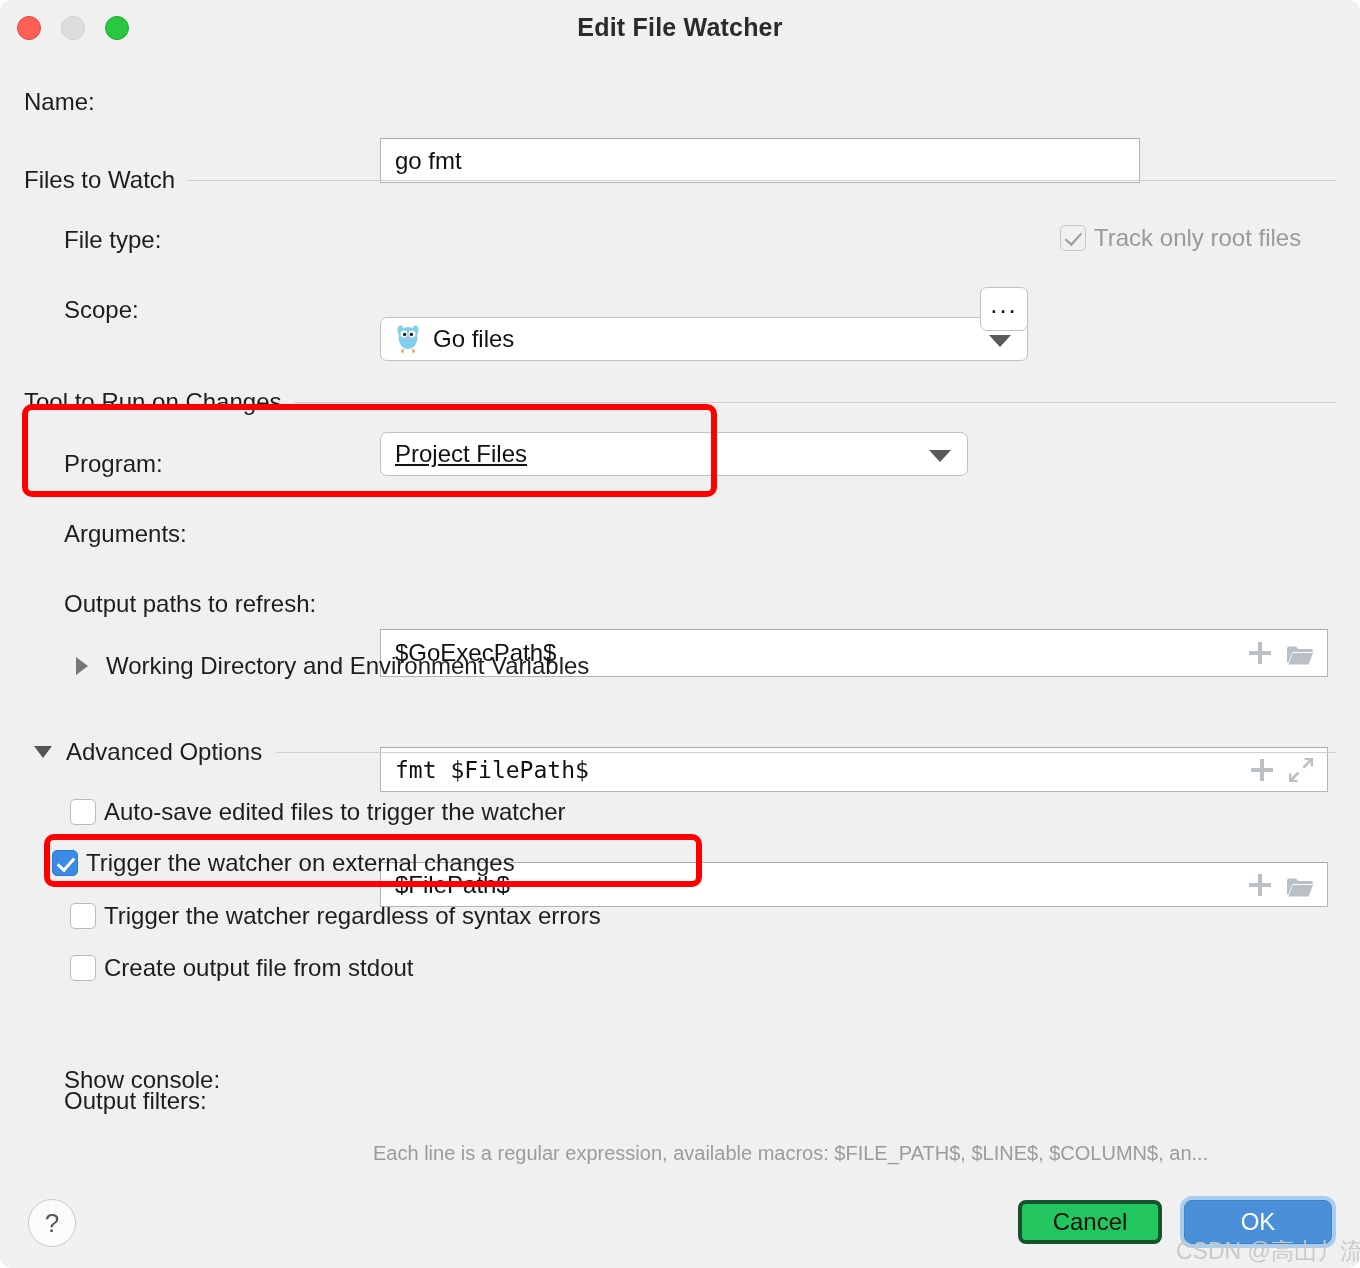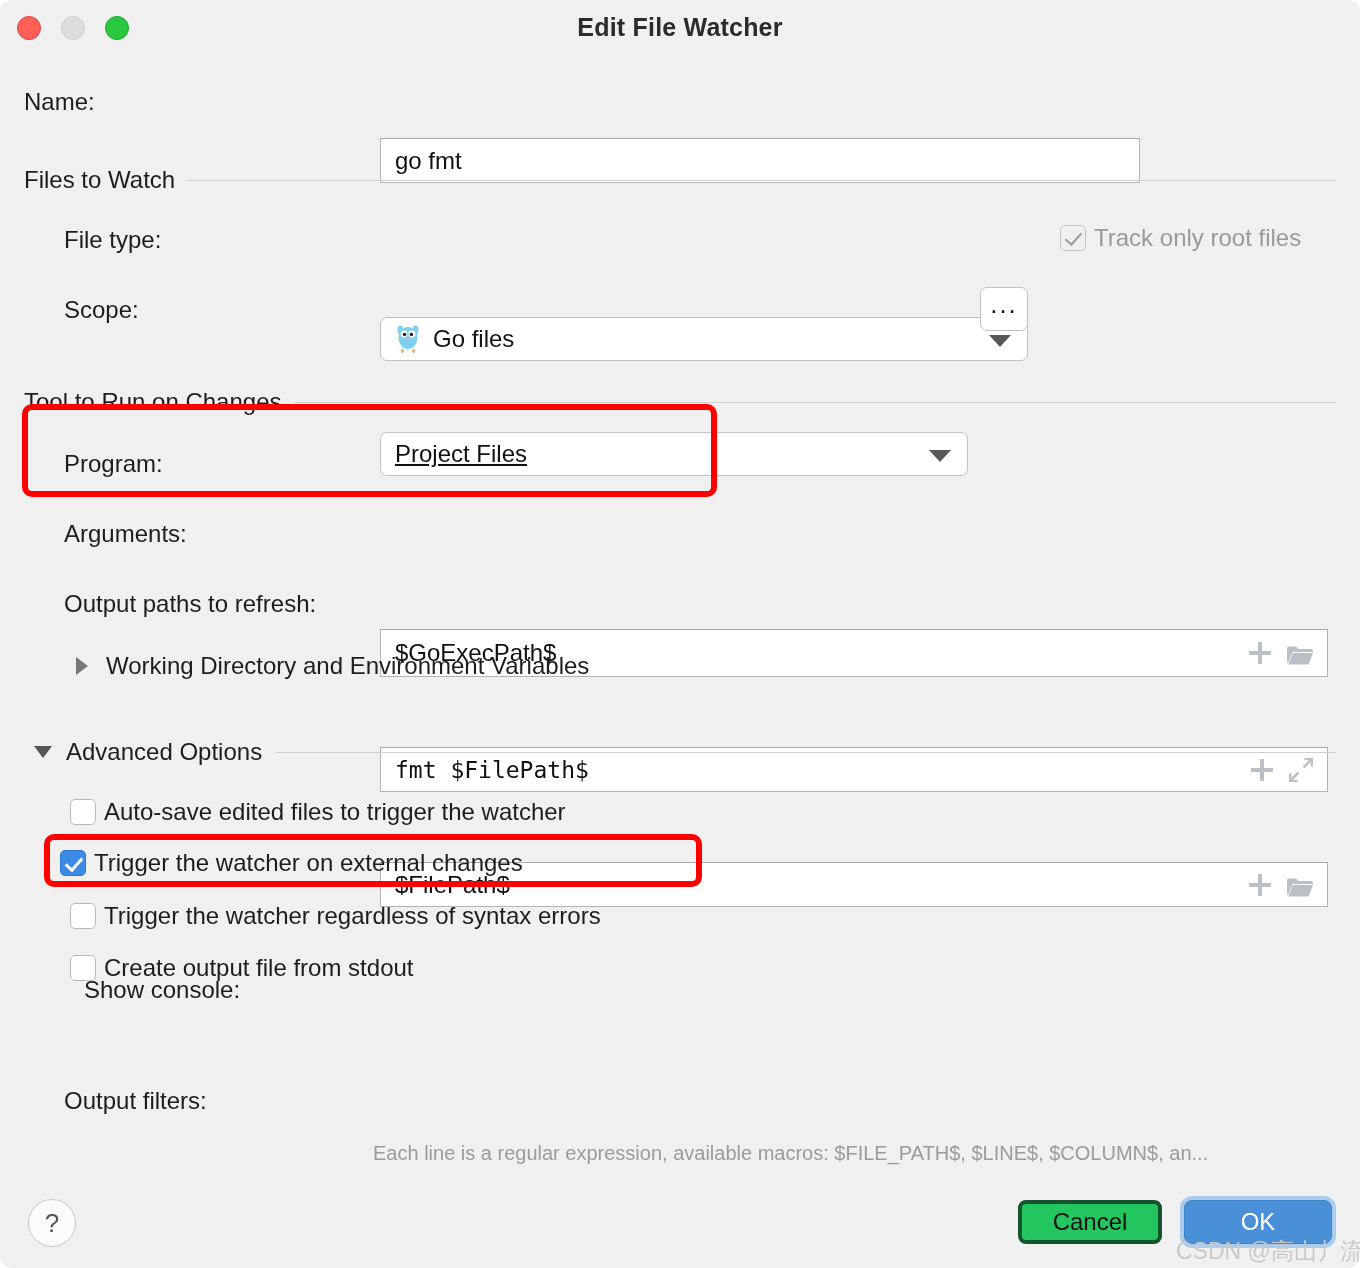"Trigger the watcher on external" div.cbrow { left: 60px -> 52px }
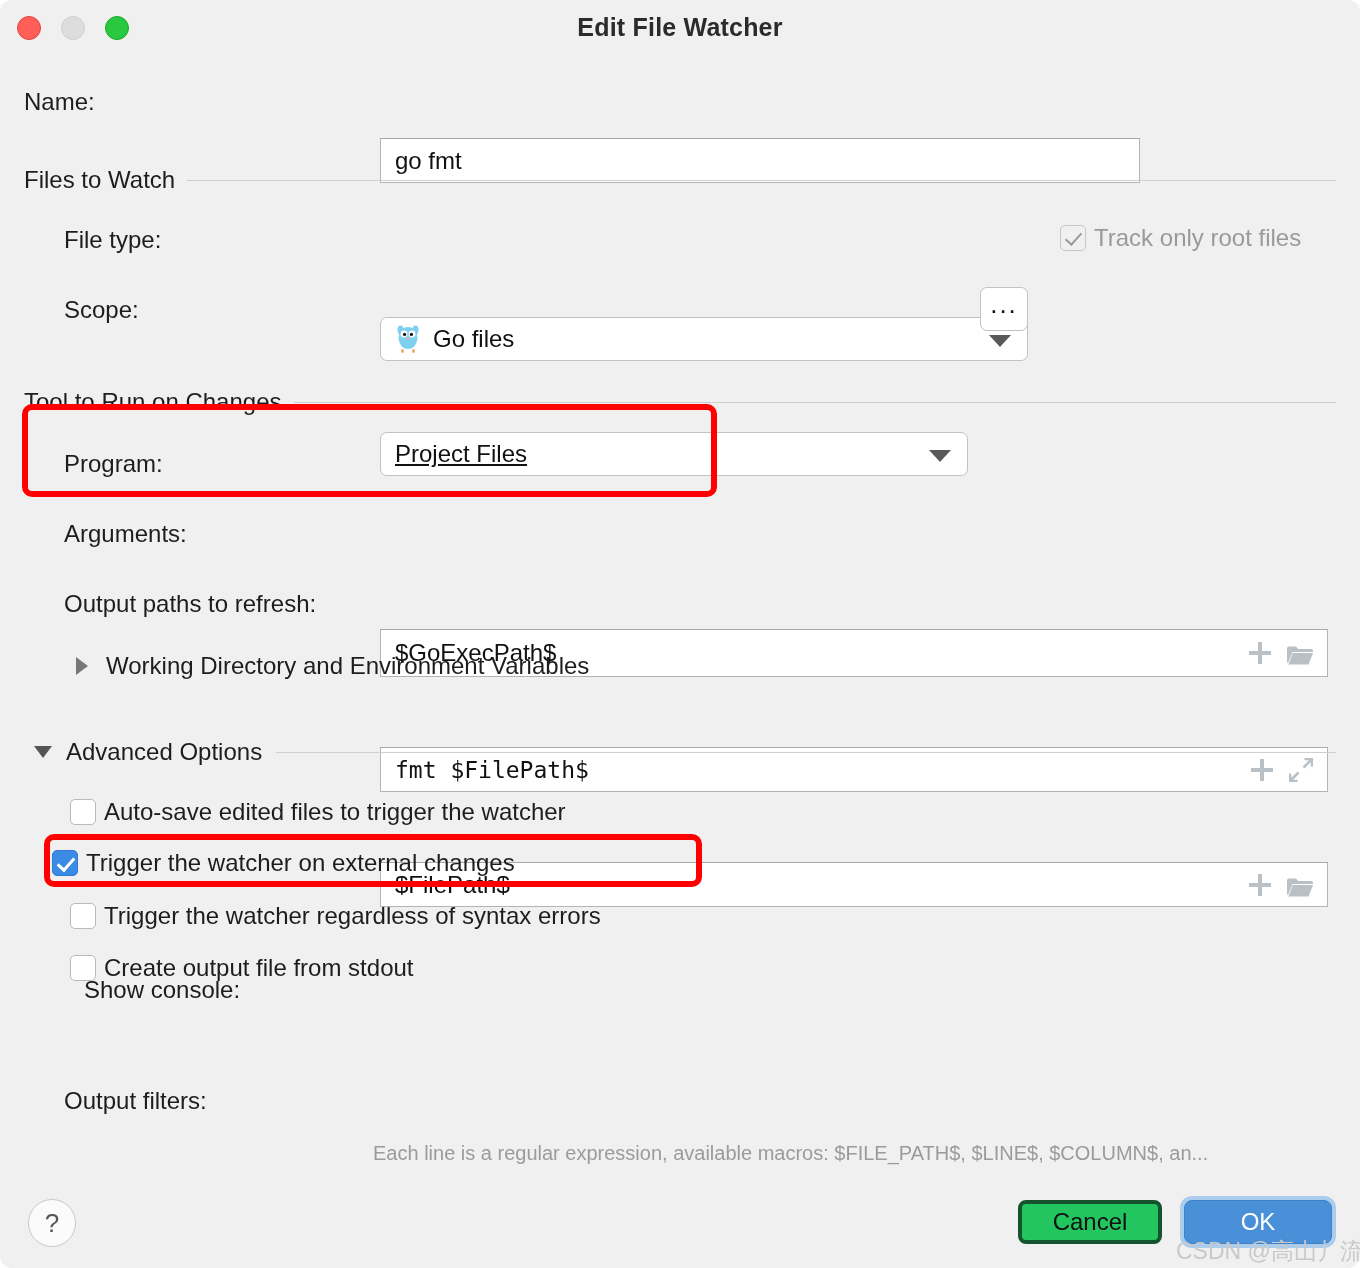"Show console:" div.row { margin-left: 20px -> none; top: 976px -> 1066px }
